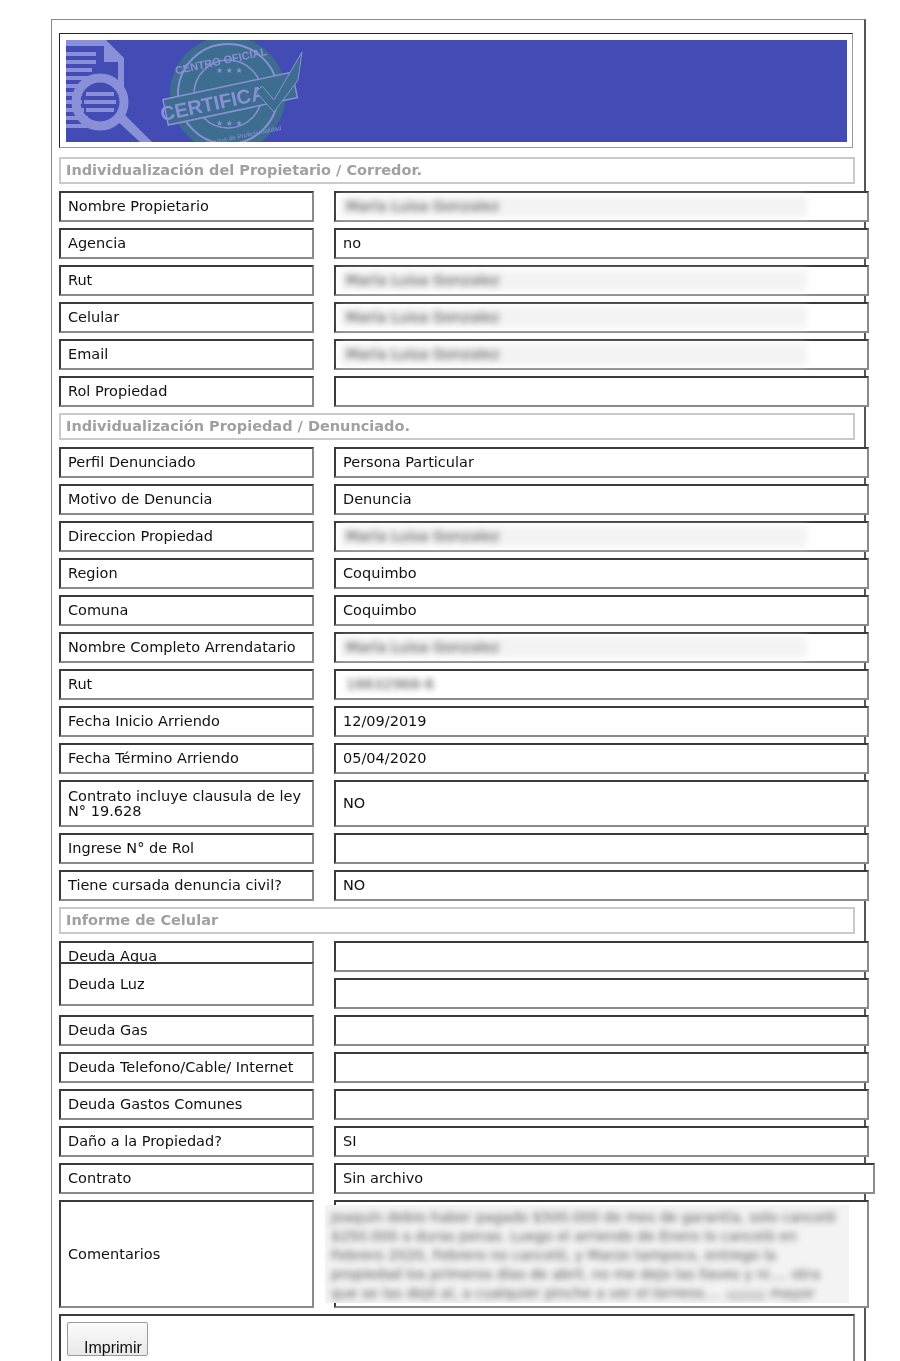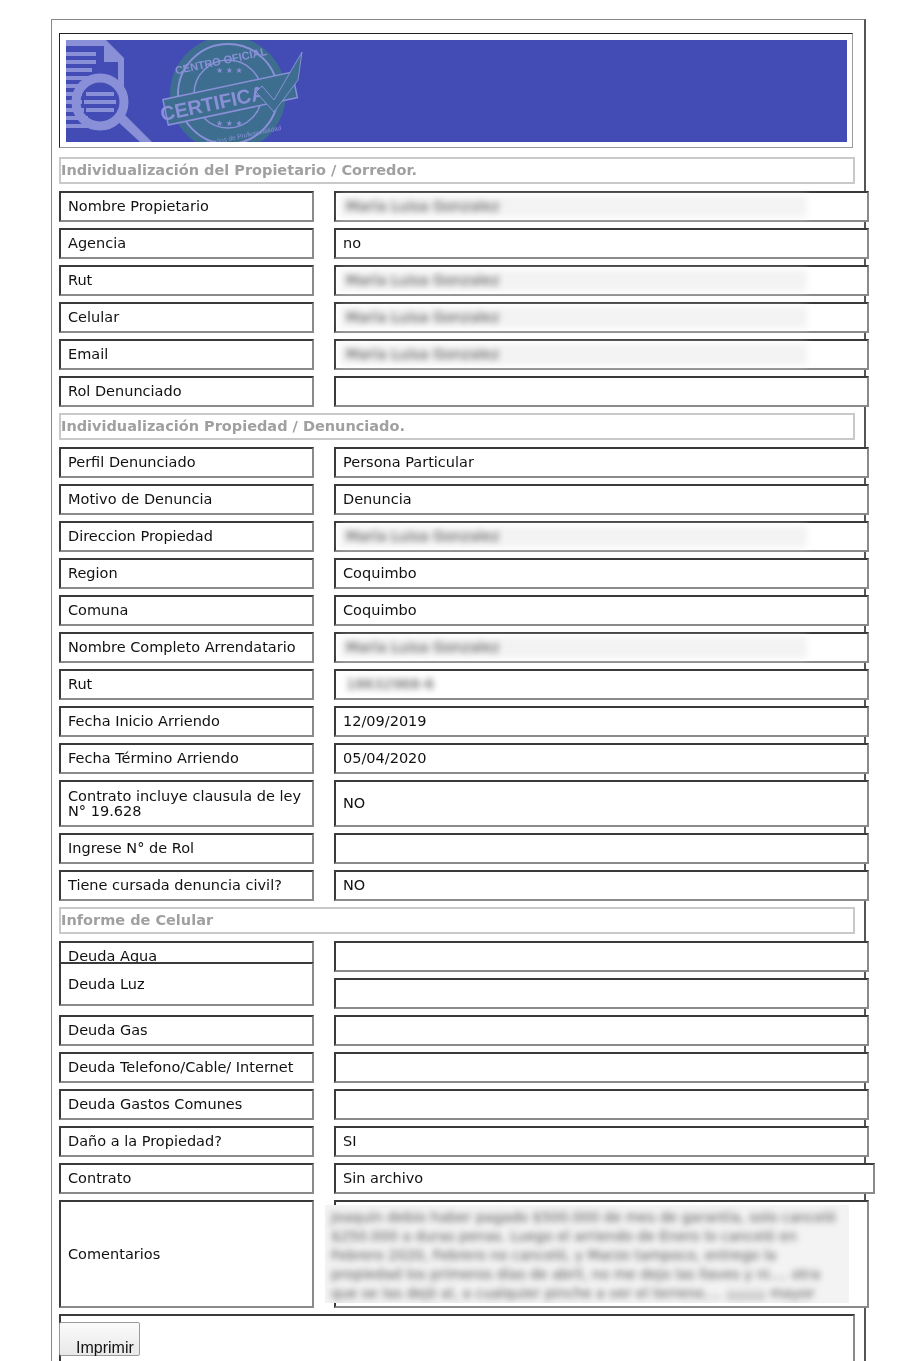"Individualización del Propietario /" .section { padding-left: none -> 5px }
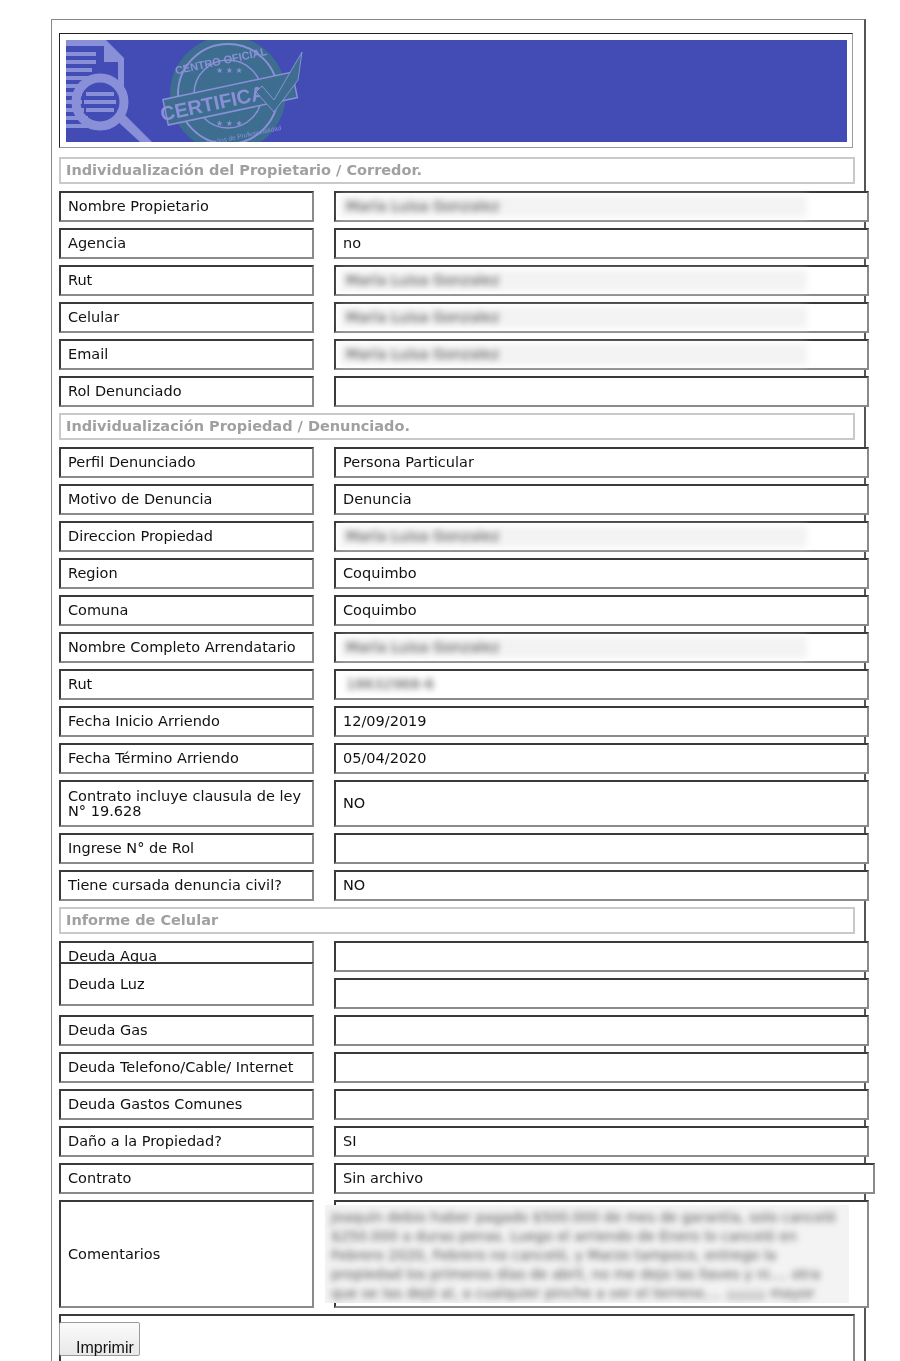"Rol Denunciado" div.cell { text: Denunciado -> Propiedad }
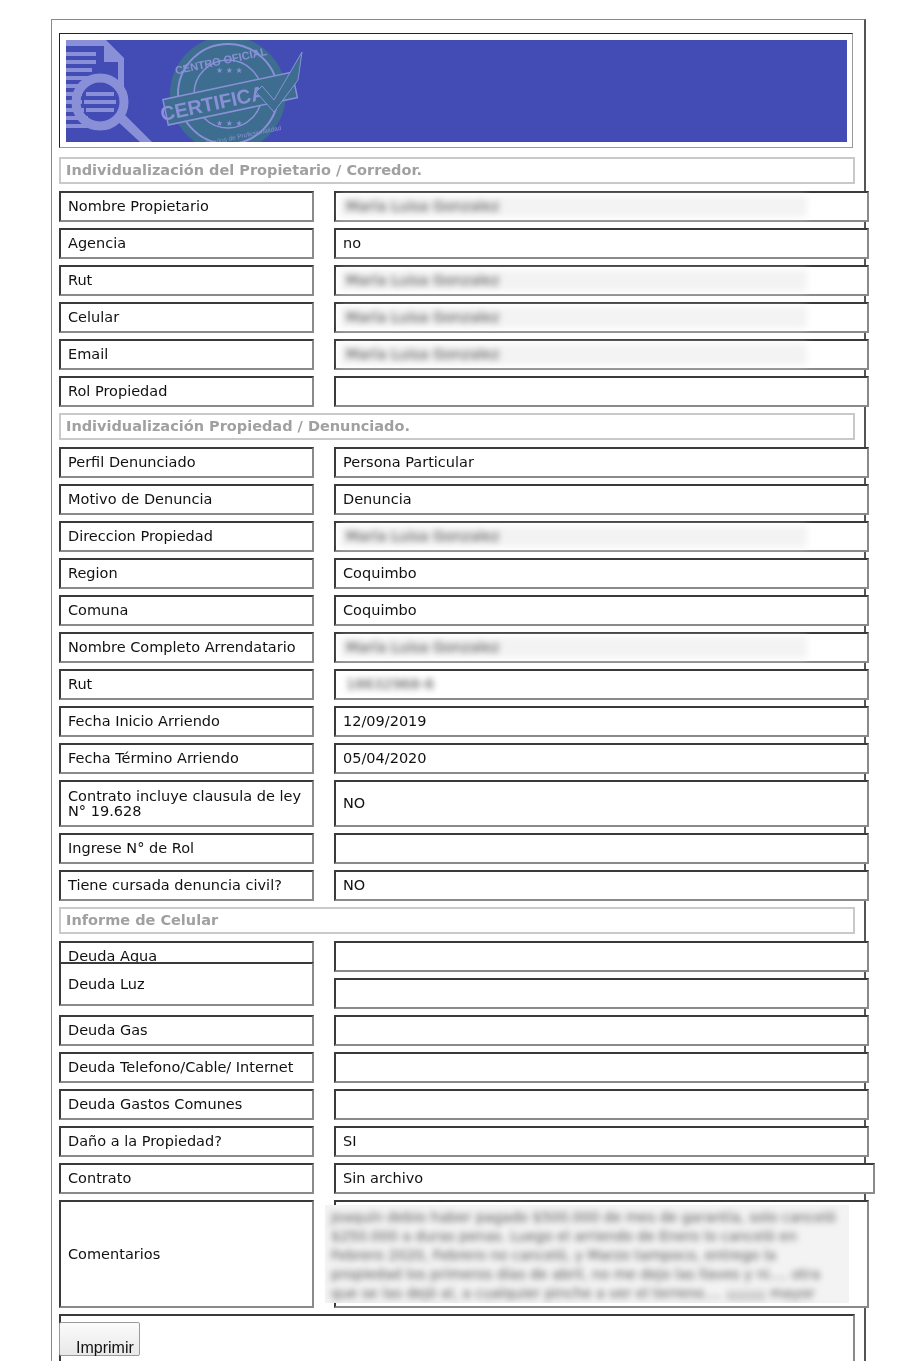"Imprimir" .print-btn { left: 59px -> 67px }
